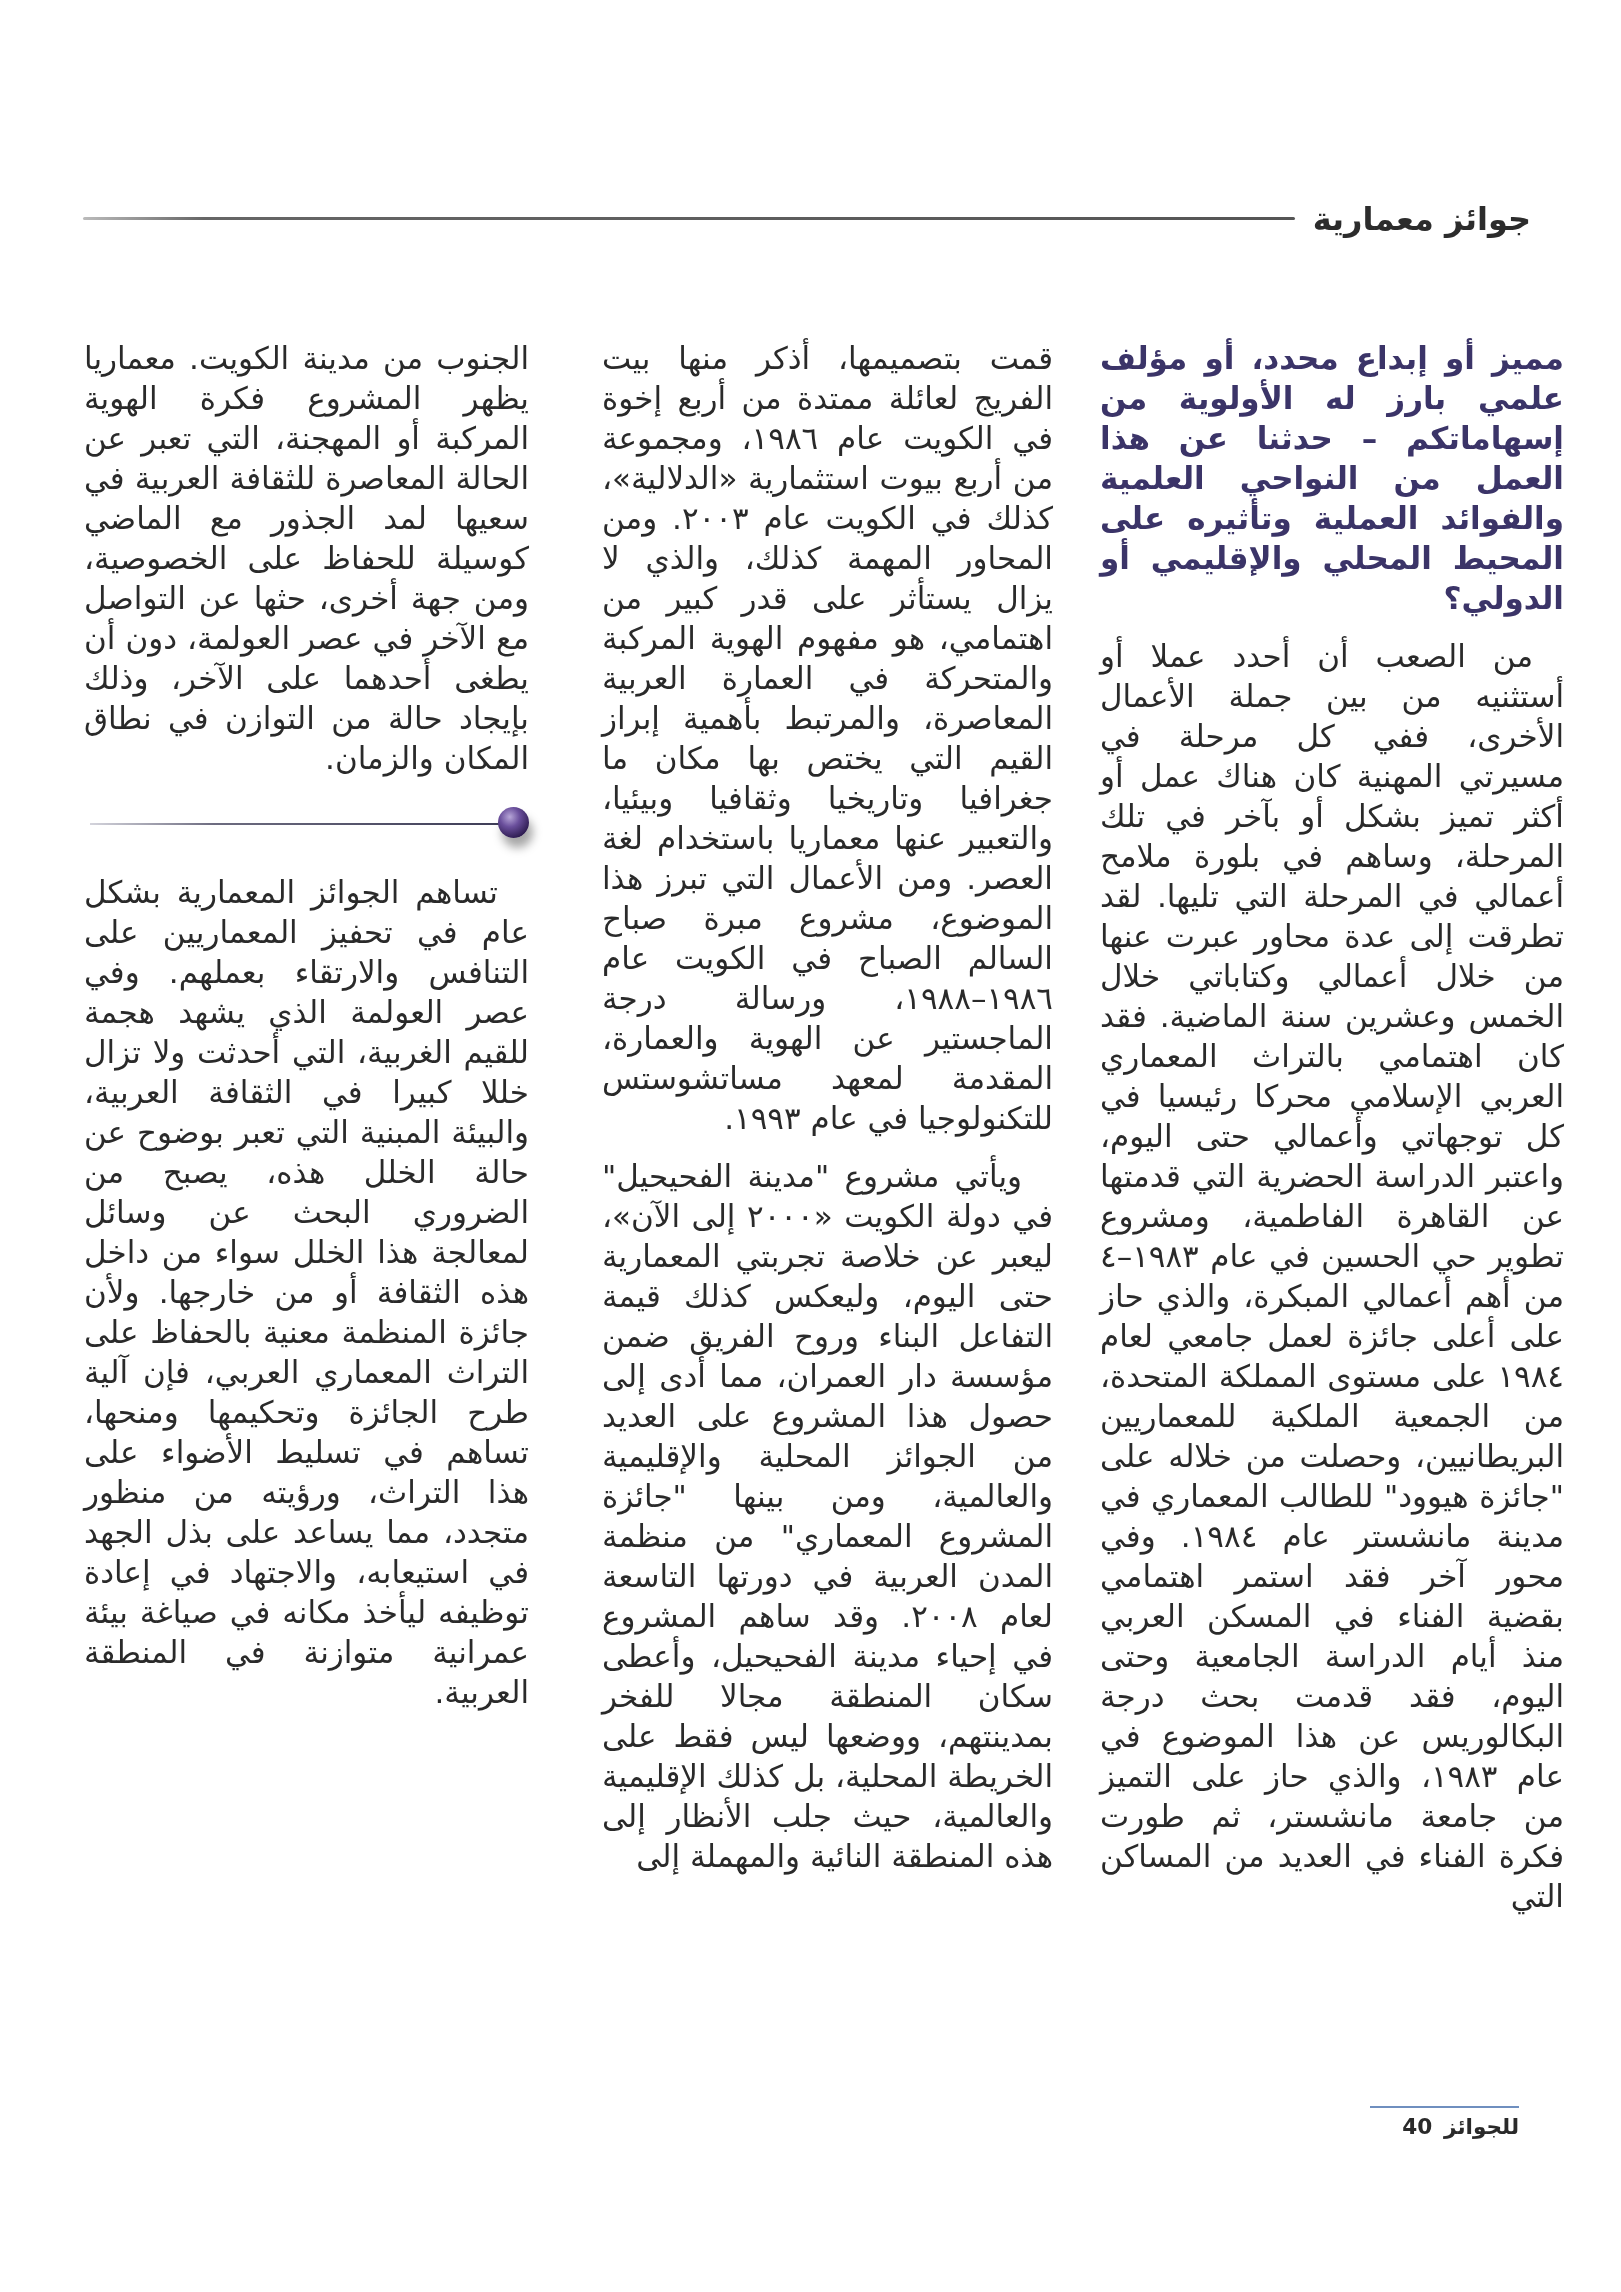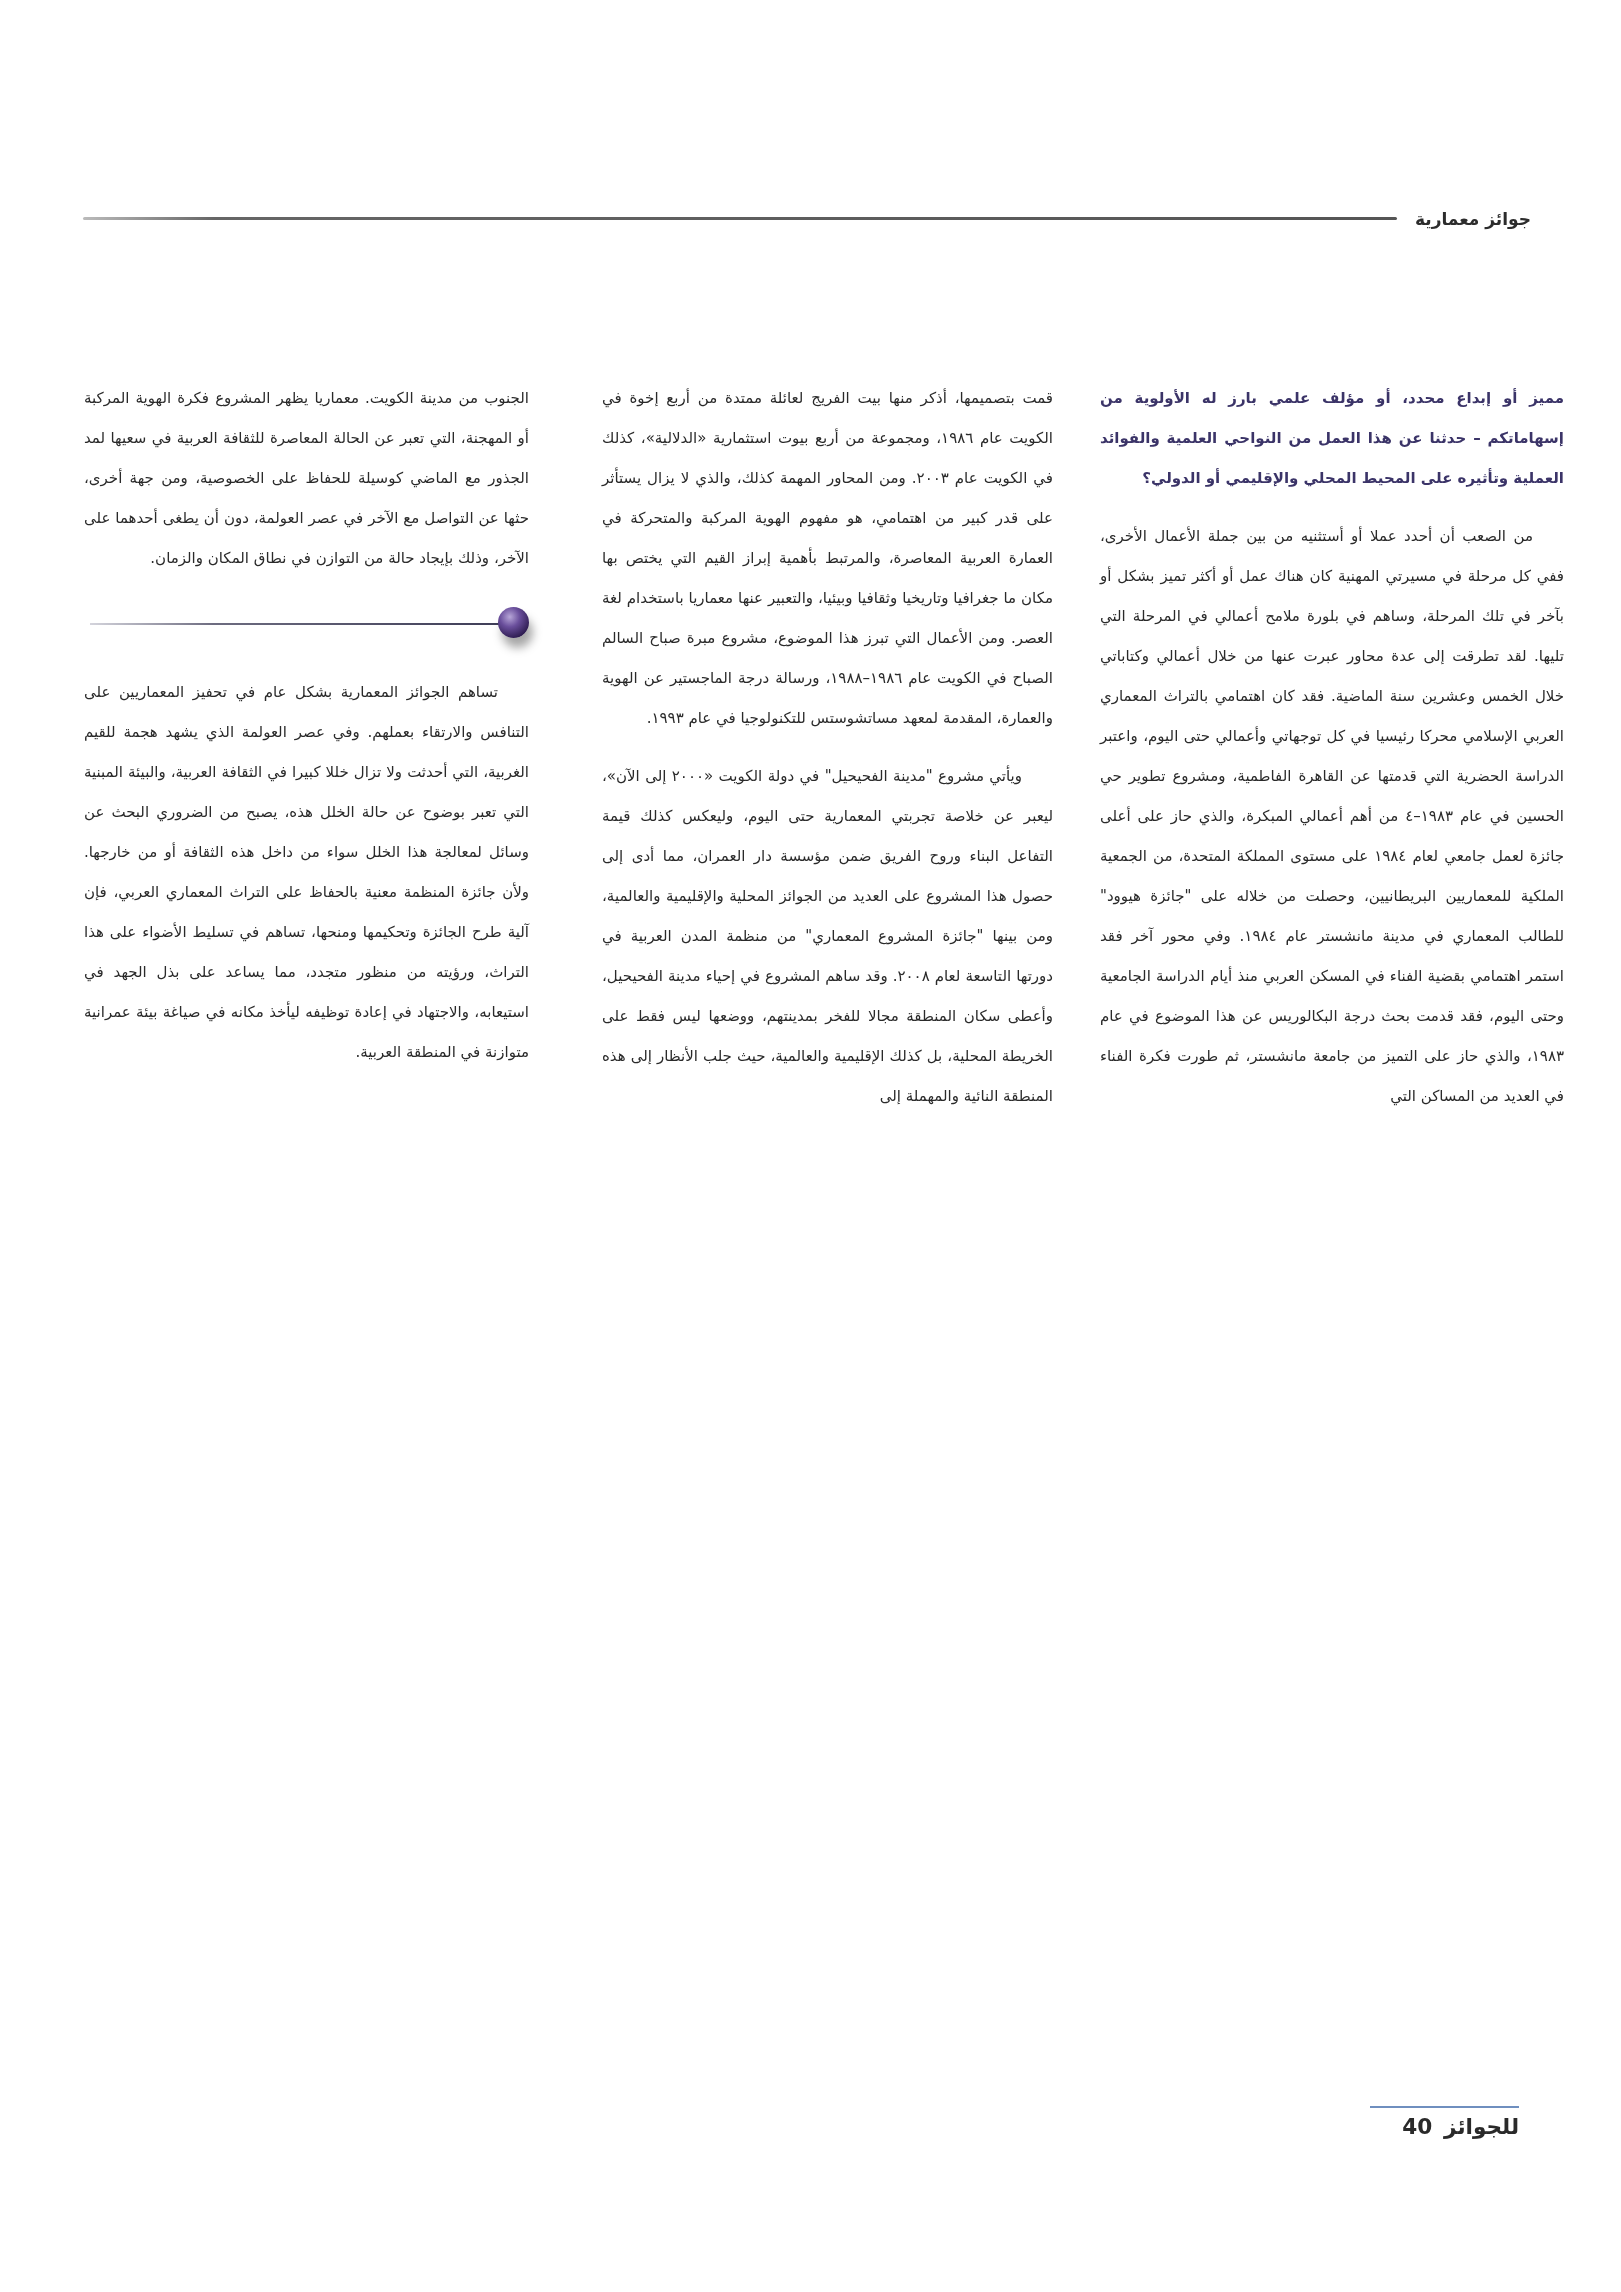"جوائز معمارية" .running-title { font-size: 17px -> 32px }
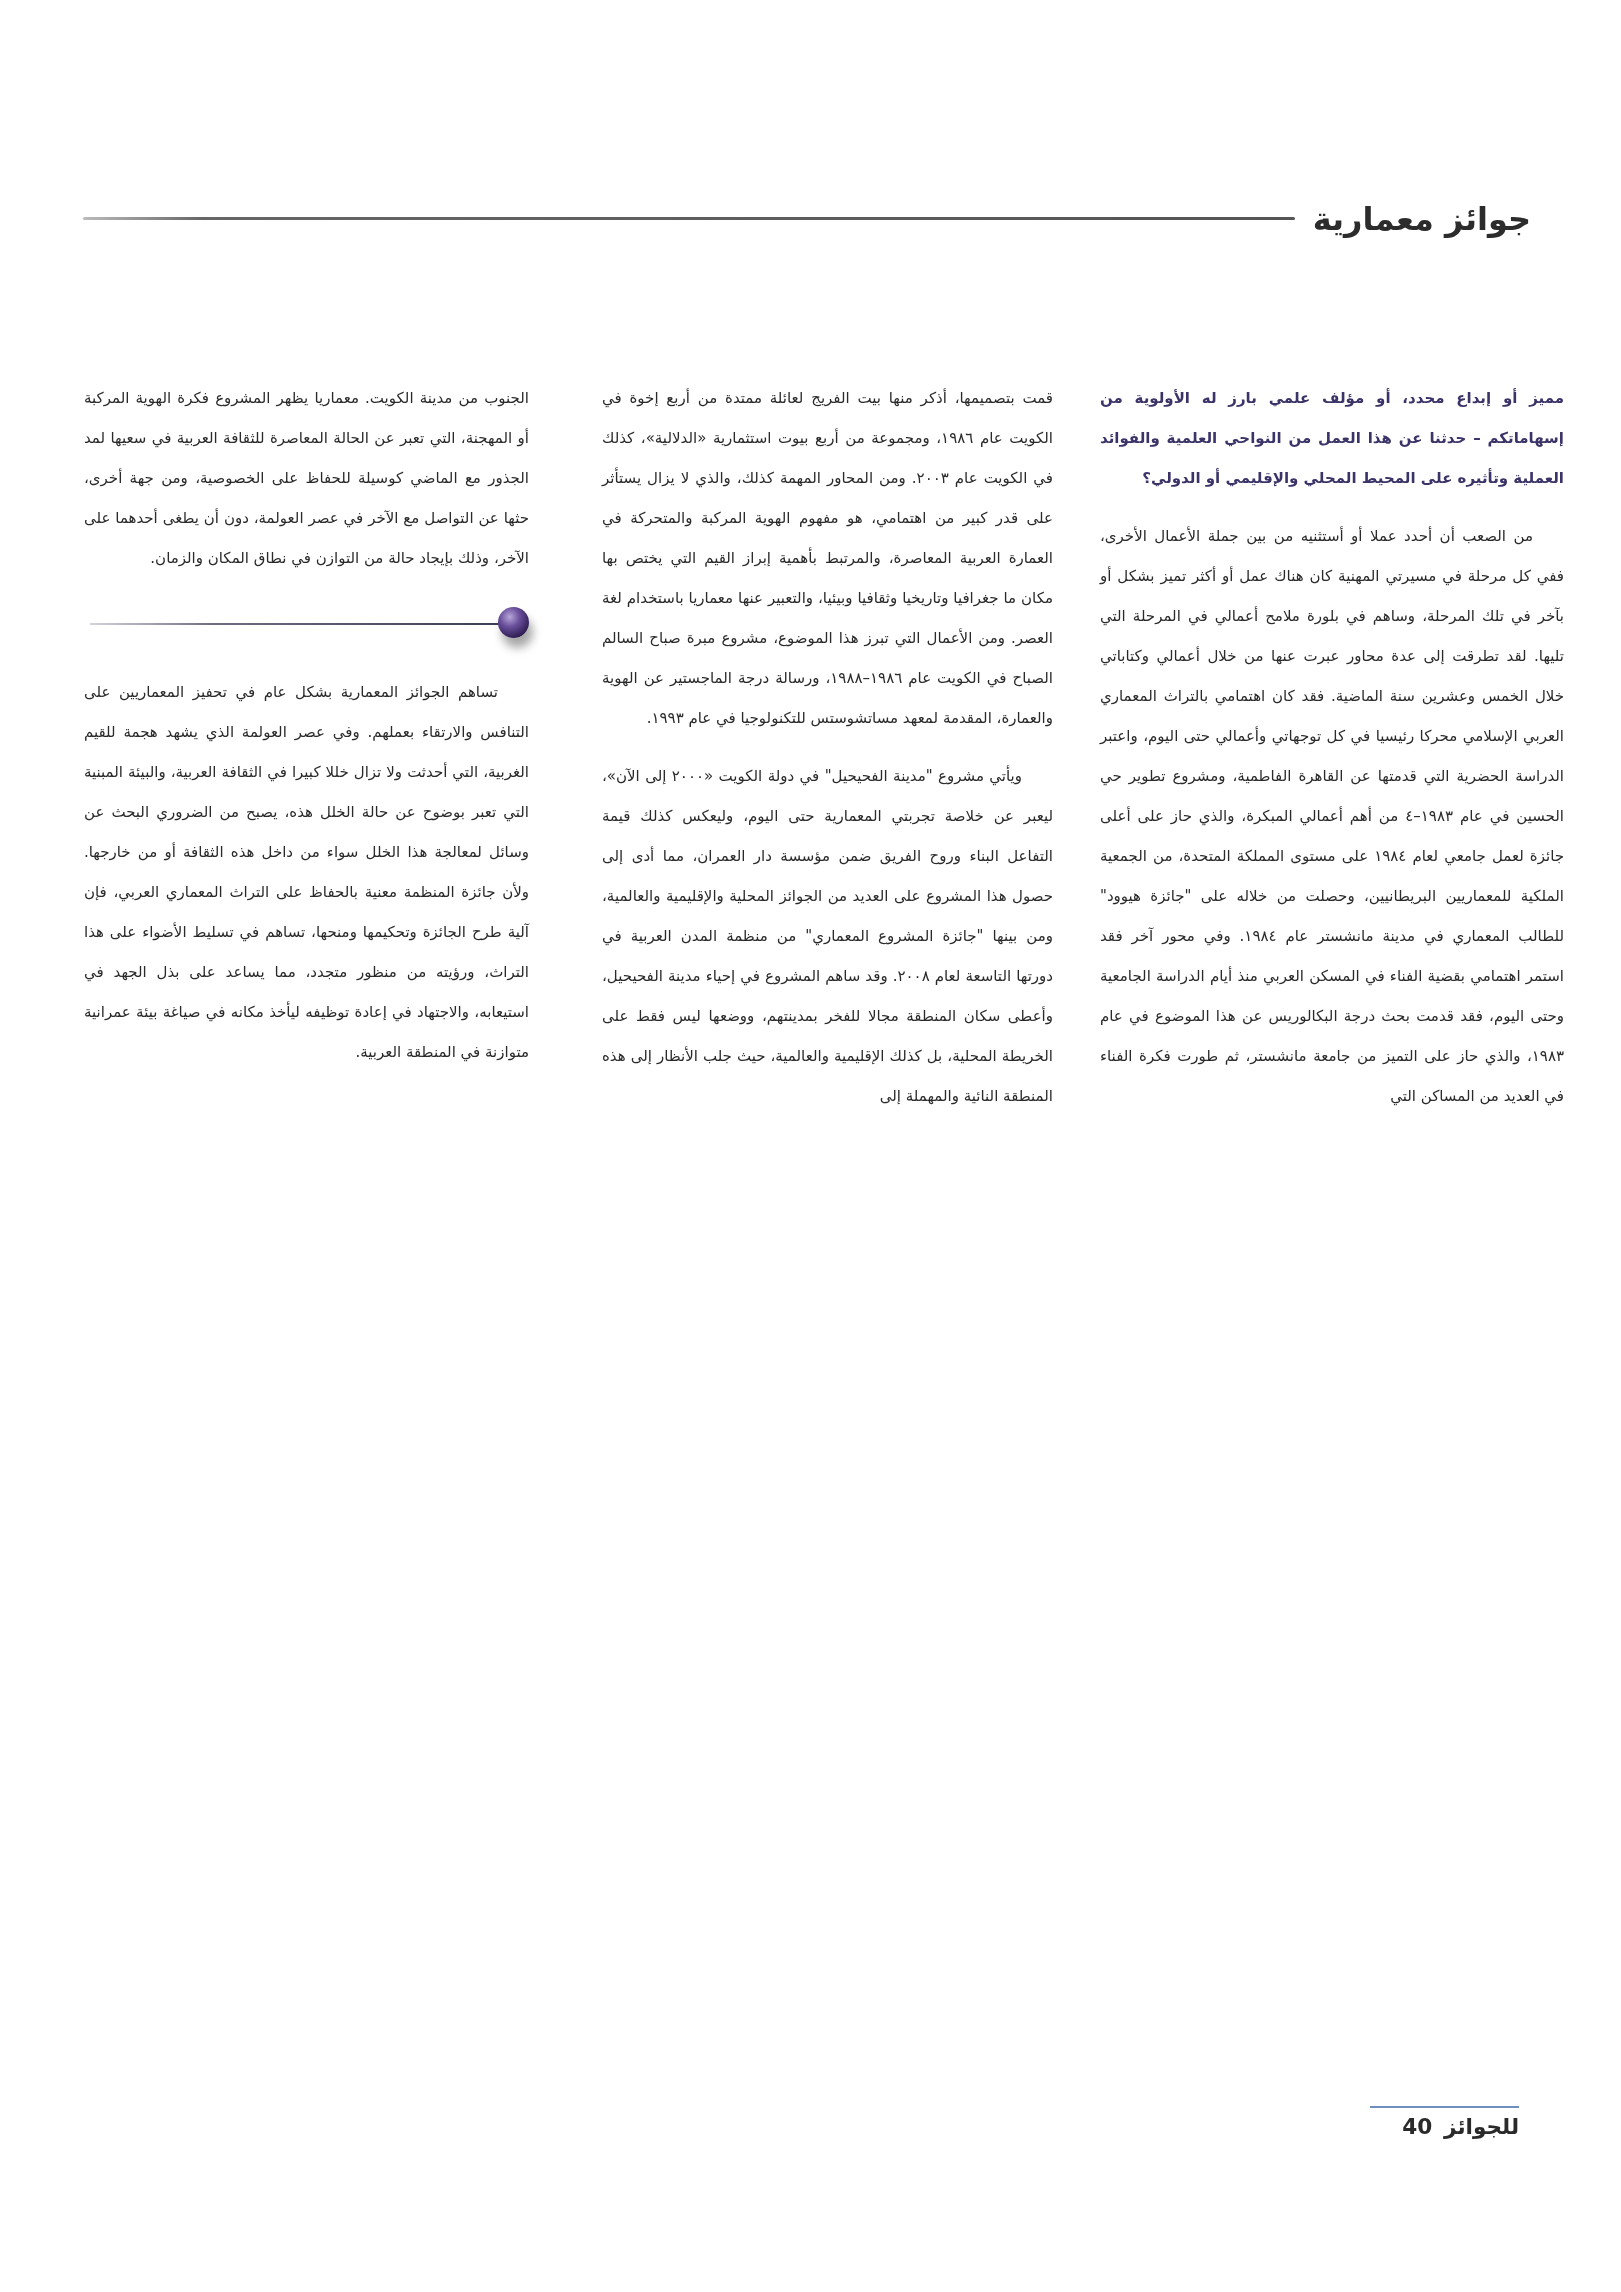"الجنوب من مدينة الكويت. معماريا" .column { font-size: 15px -> 31px; margin-top: 40px -> none }
